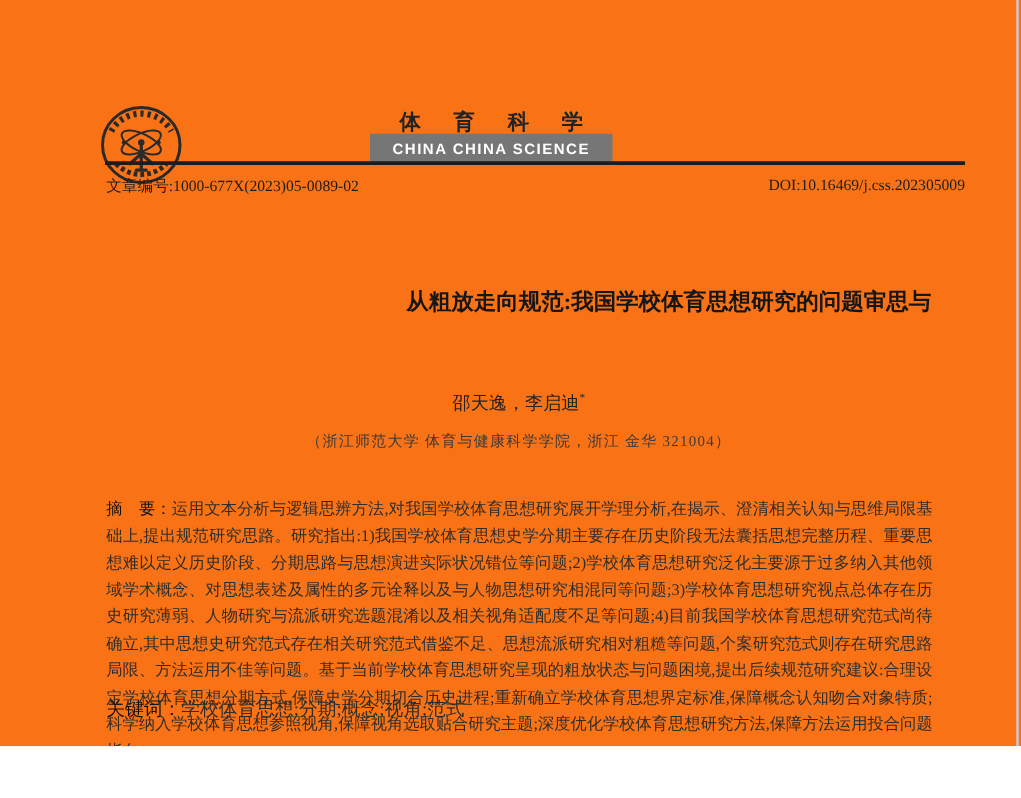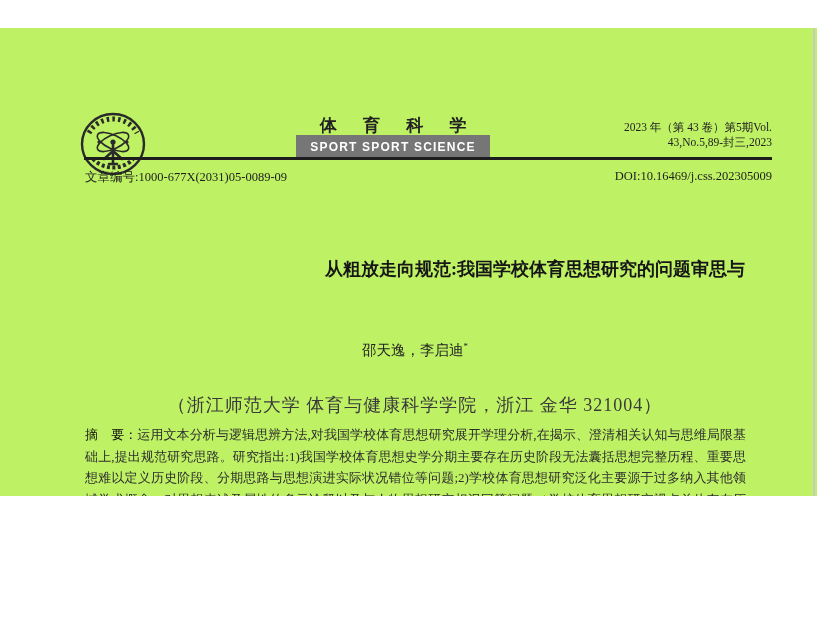"体 育 科 学" #page { background: #bef264 -> #f97316; height: 468px -> 597px; margin-top: 28px -> none }
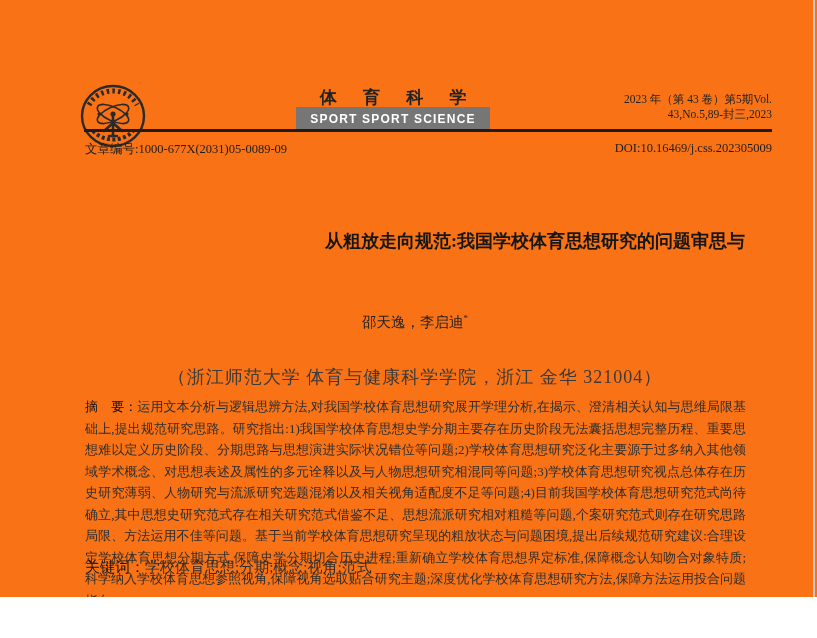"2023 年（第 43 卷）第5期Vol." div.issue-block { html: <div> <div>2023 年（第 43 卷）第5期Vol.</div> <div>43,No.5,89-封三,2023</div> </div> -> none }
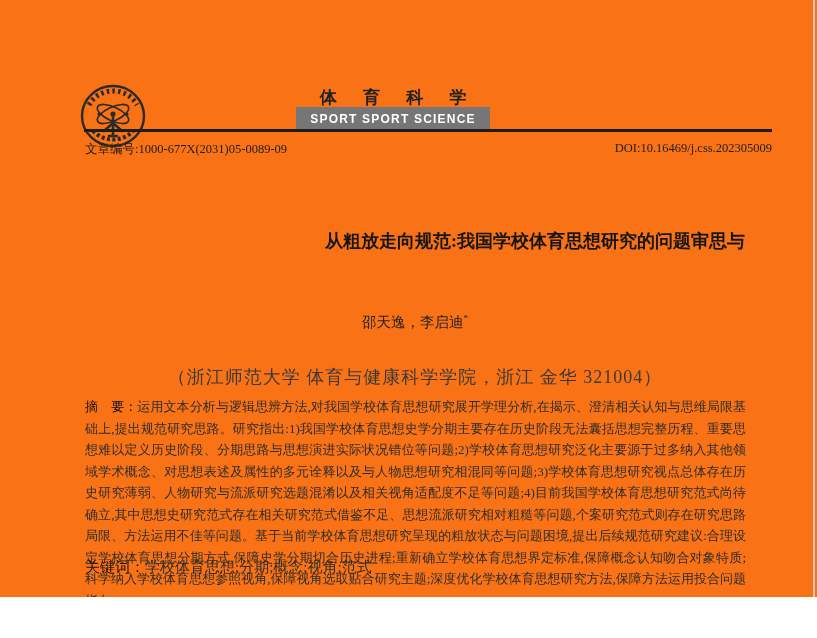"SPORT SPORT SCIENCE" span { text: SPORT SPORT -> CHINA CHINA }
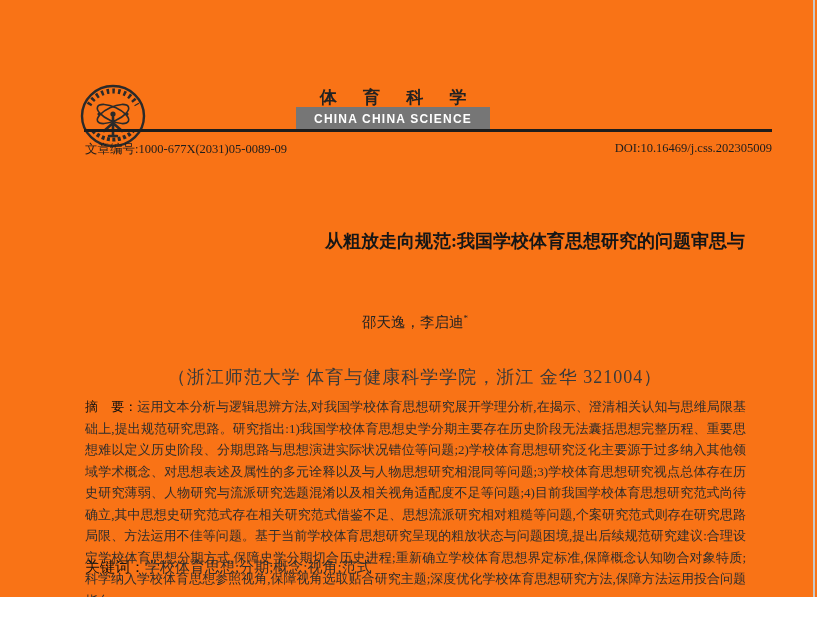":1000-677X(2031)05-0089-09" span { text: 2031)05-0089-09 -> 2023)05-0089-02 }
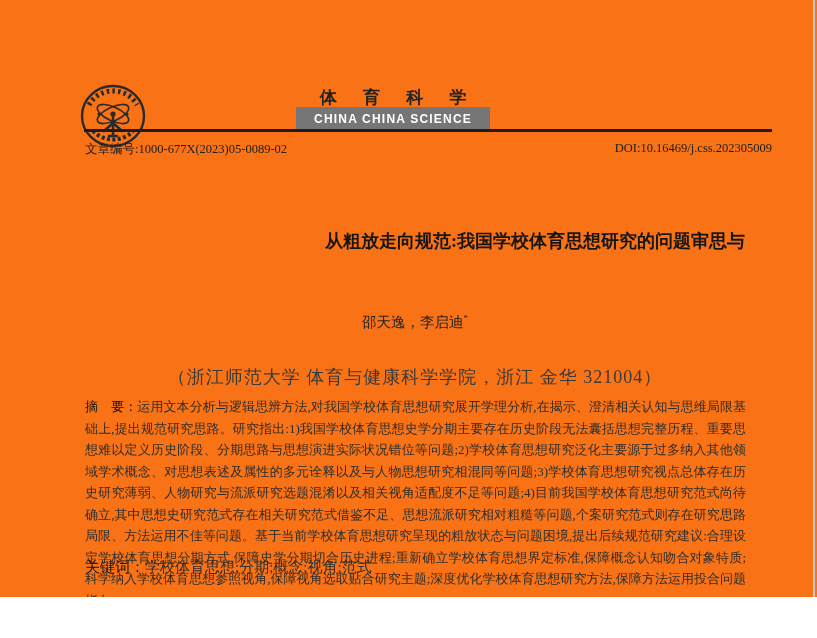"（浙江师范大学 体育与健康科学学院，浙江 金华 321004）" .affiliation { font-size: 18px -> 12px; top: 365px -> 345px }
